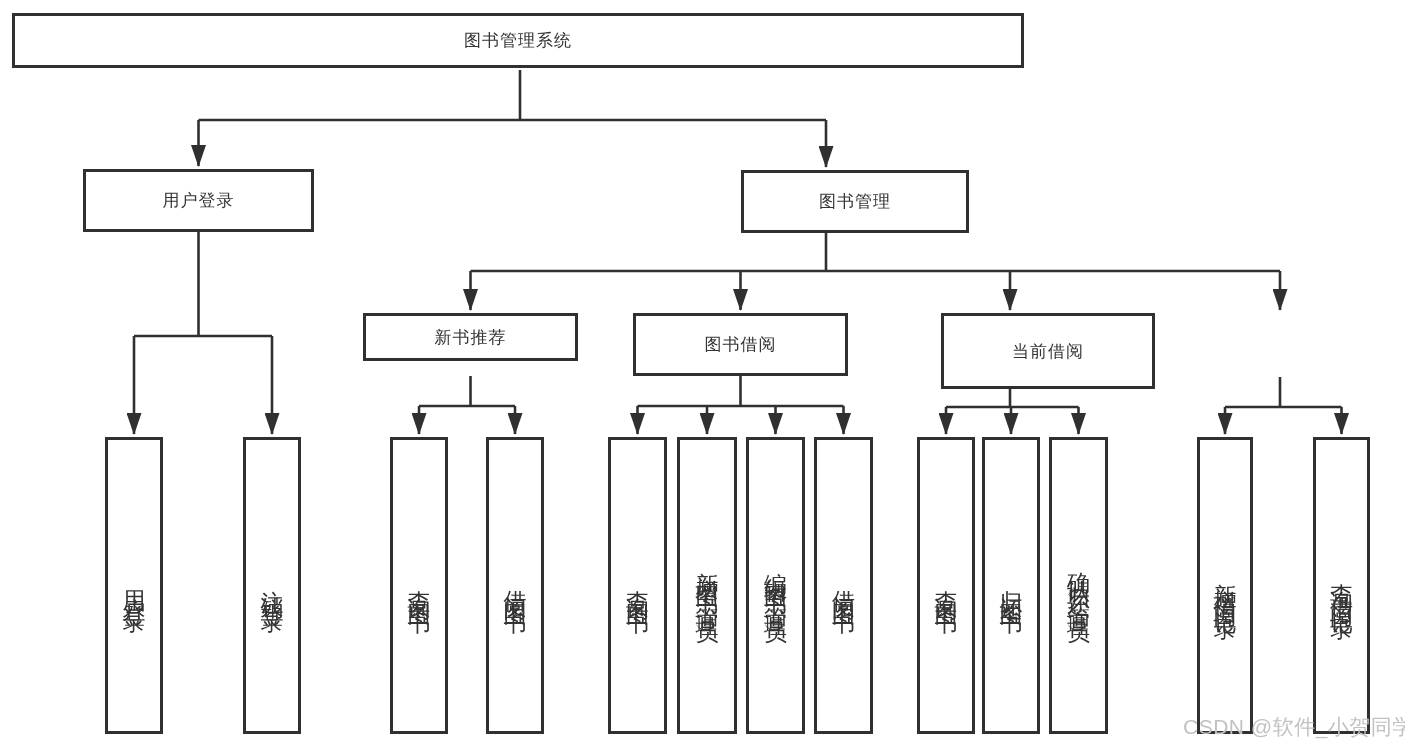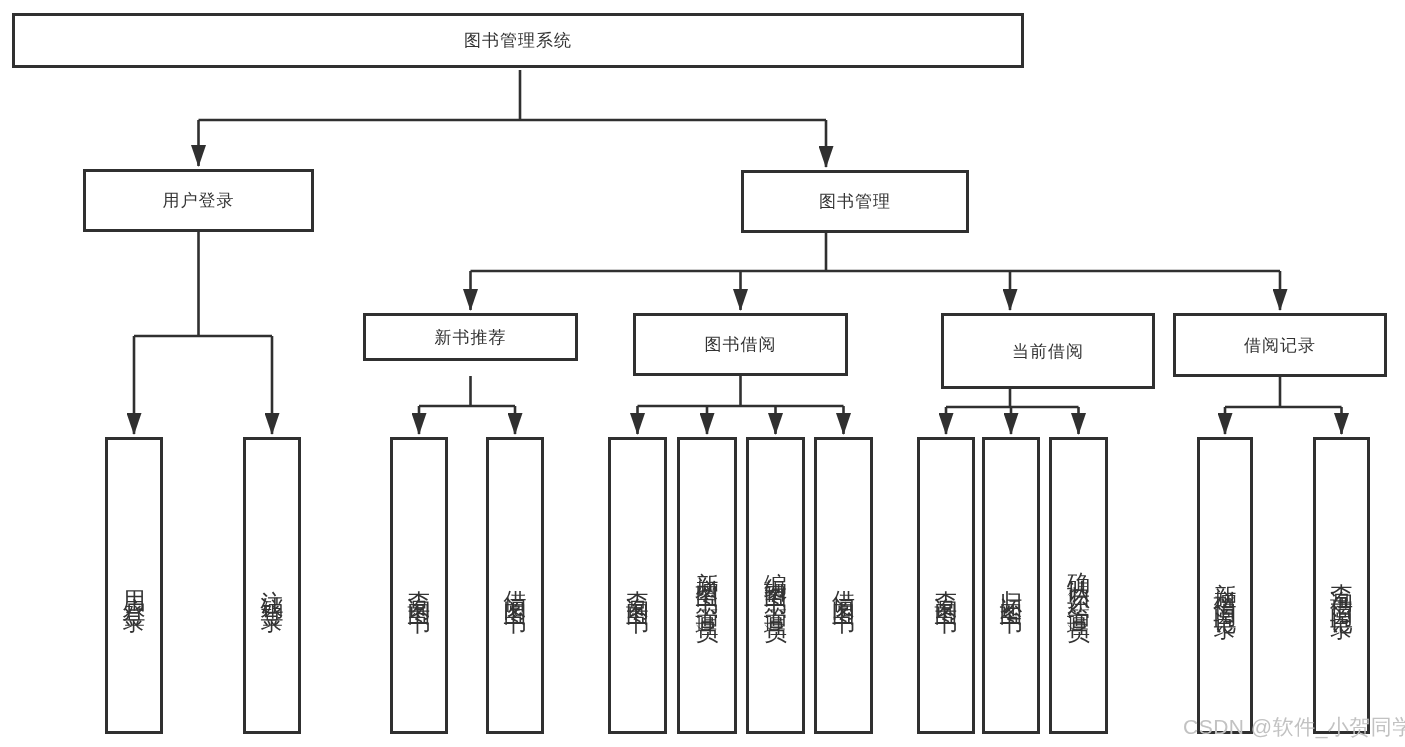"借阅记录" div.box { html: <div>借阅记录</div> -> none }
